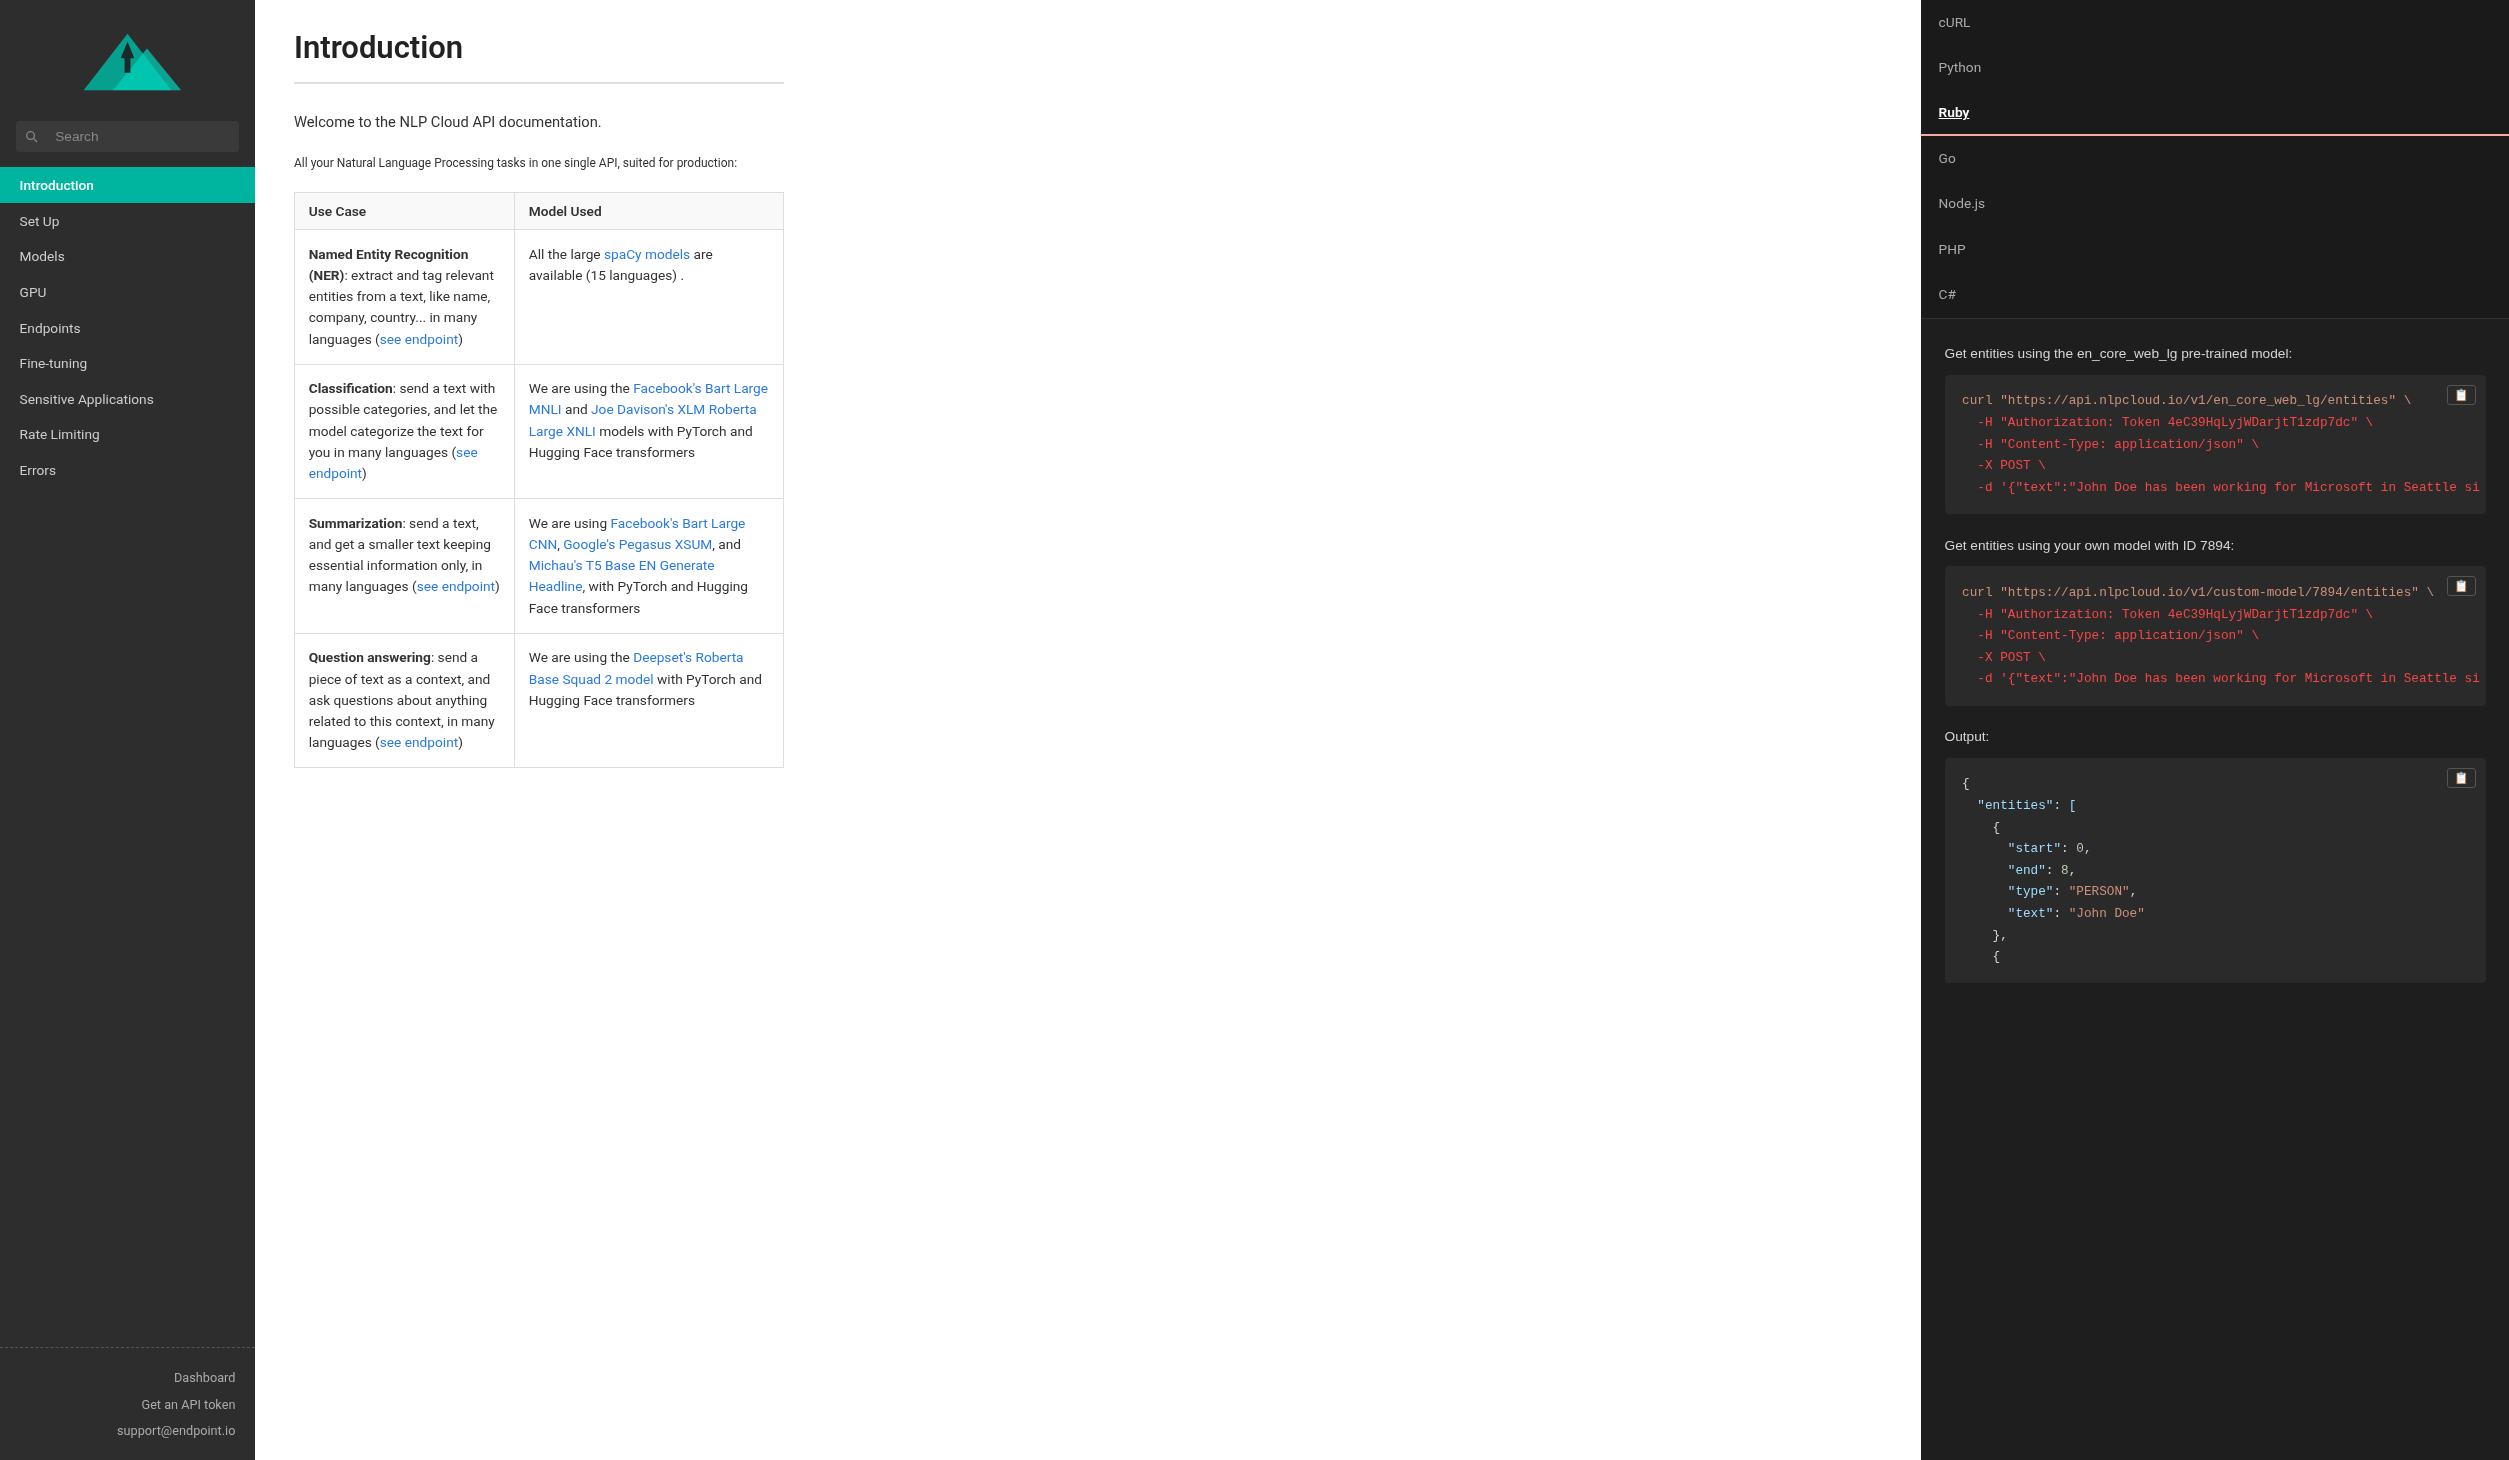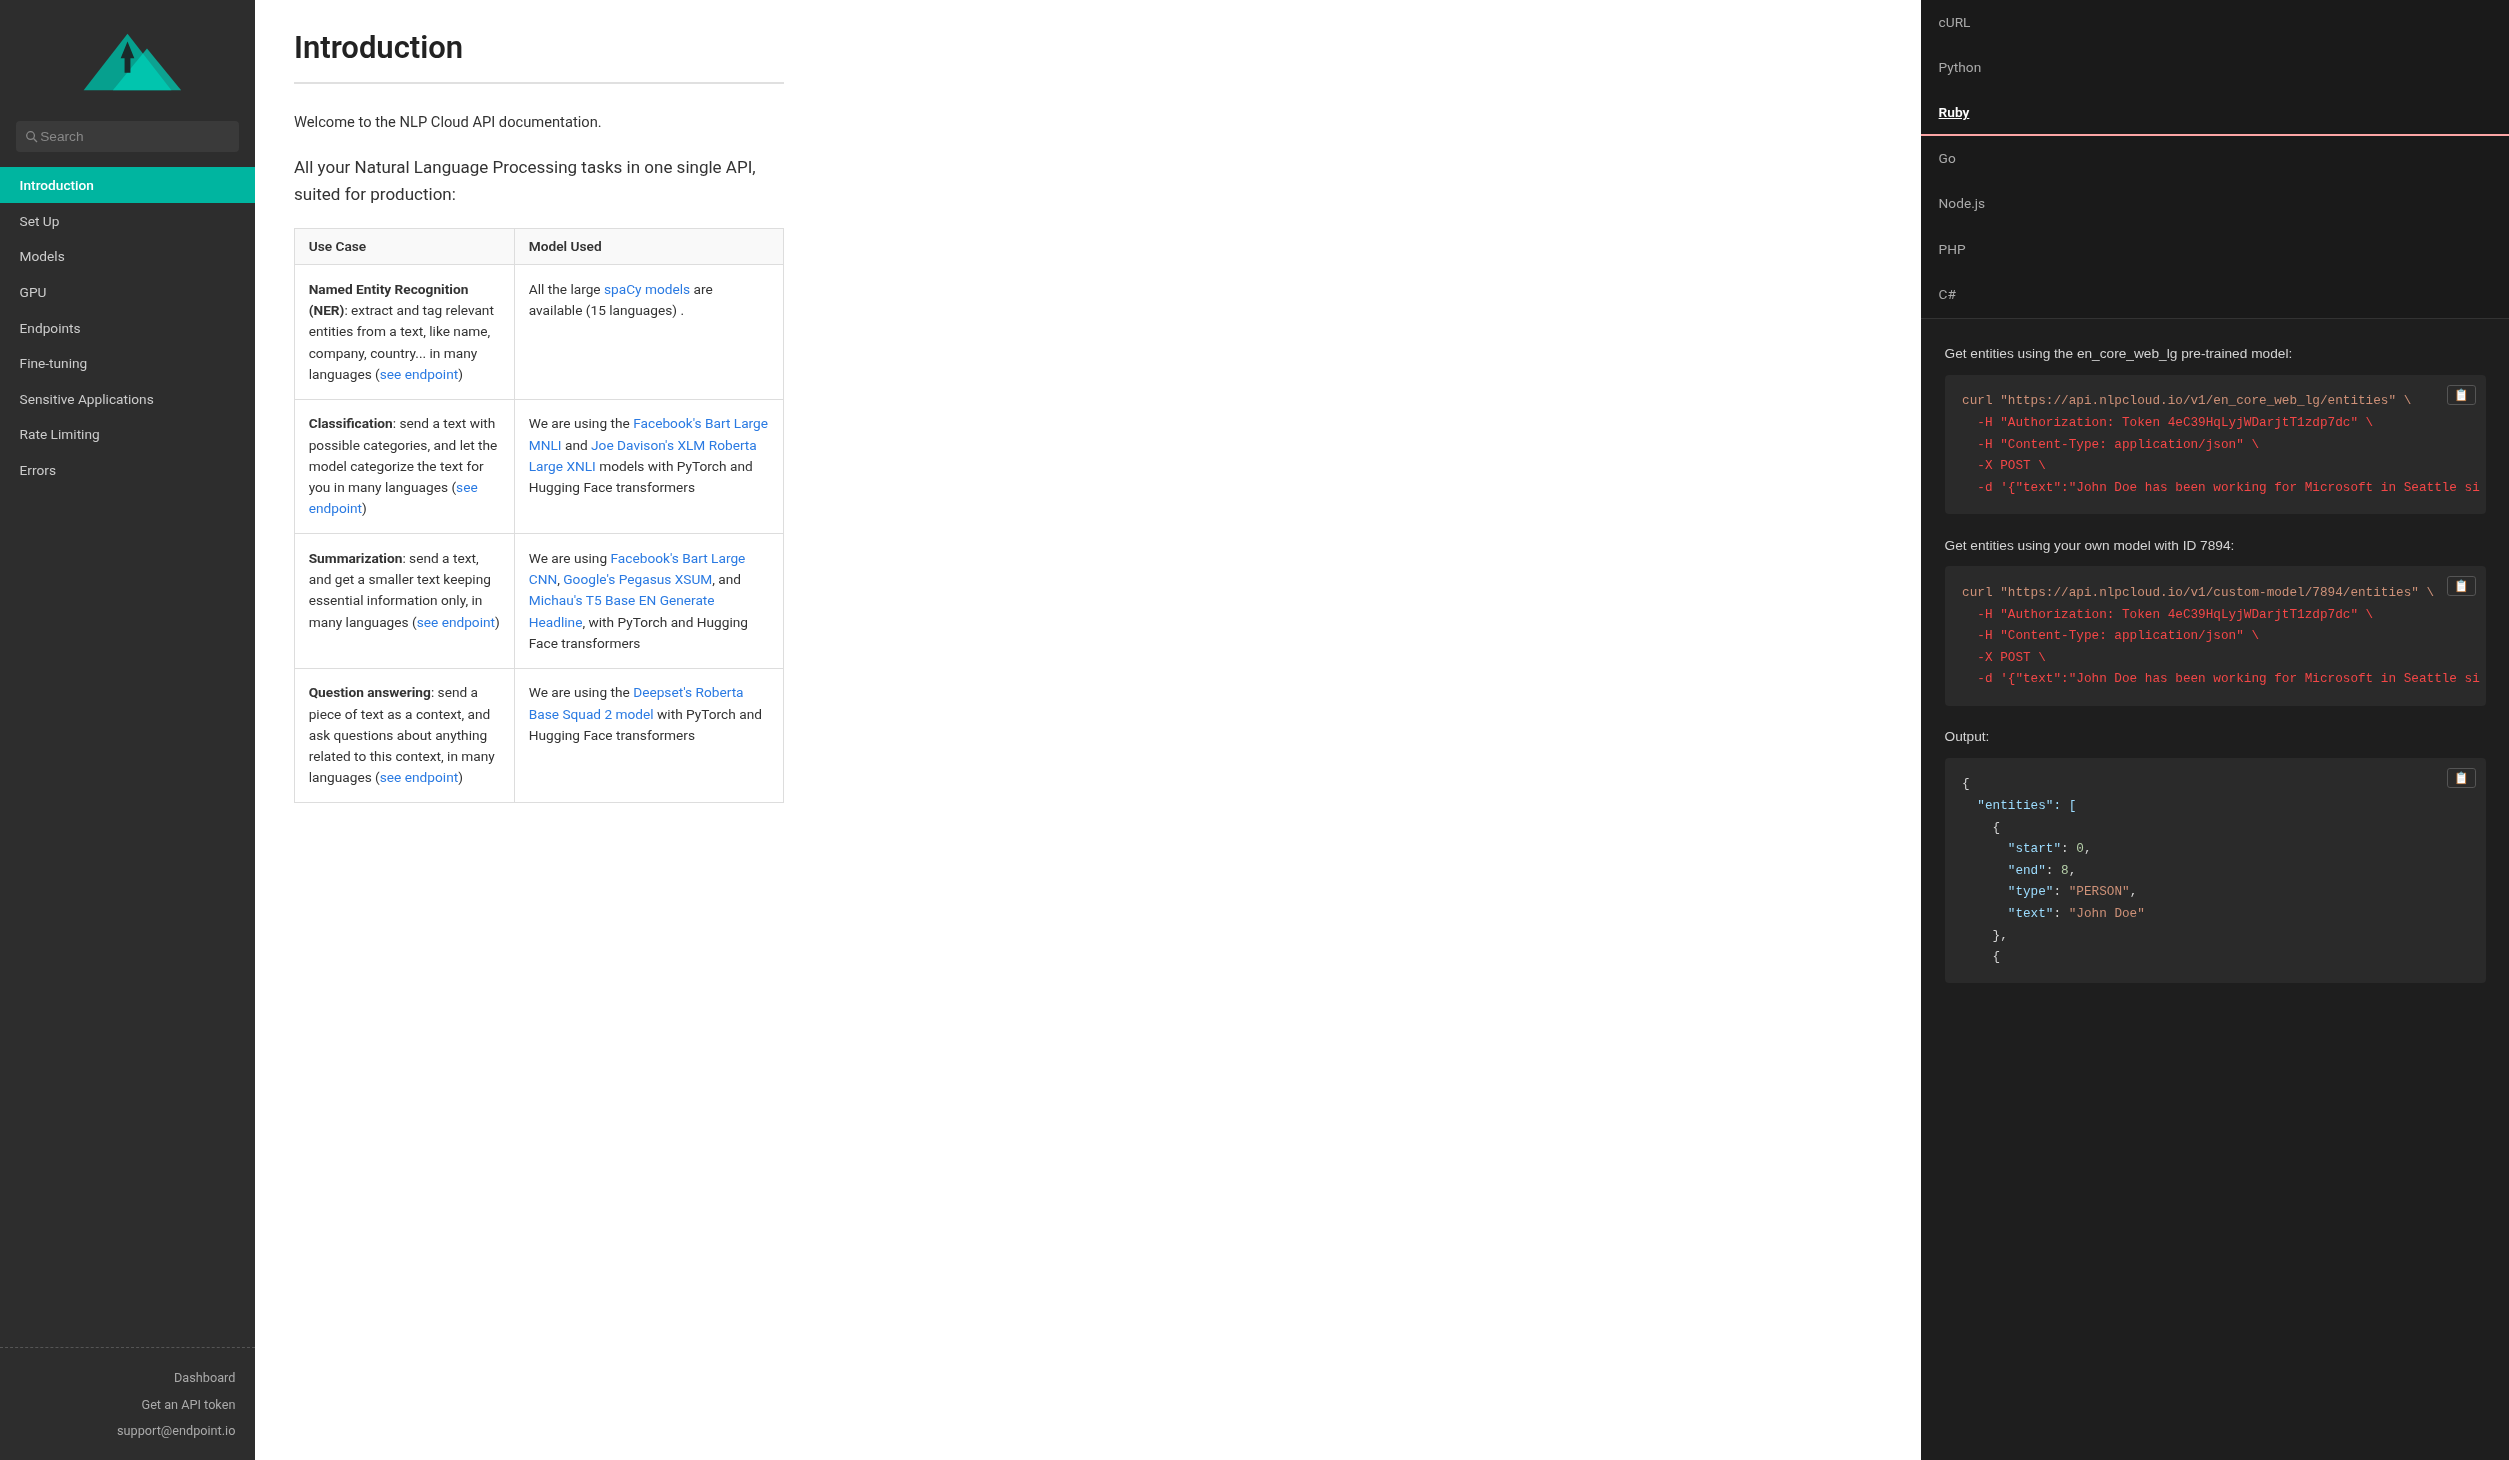"Search" #search-box { gap: 1px -> 16px }
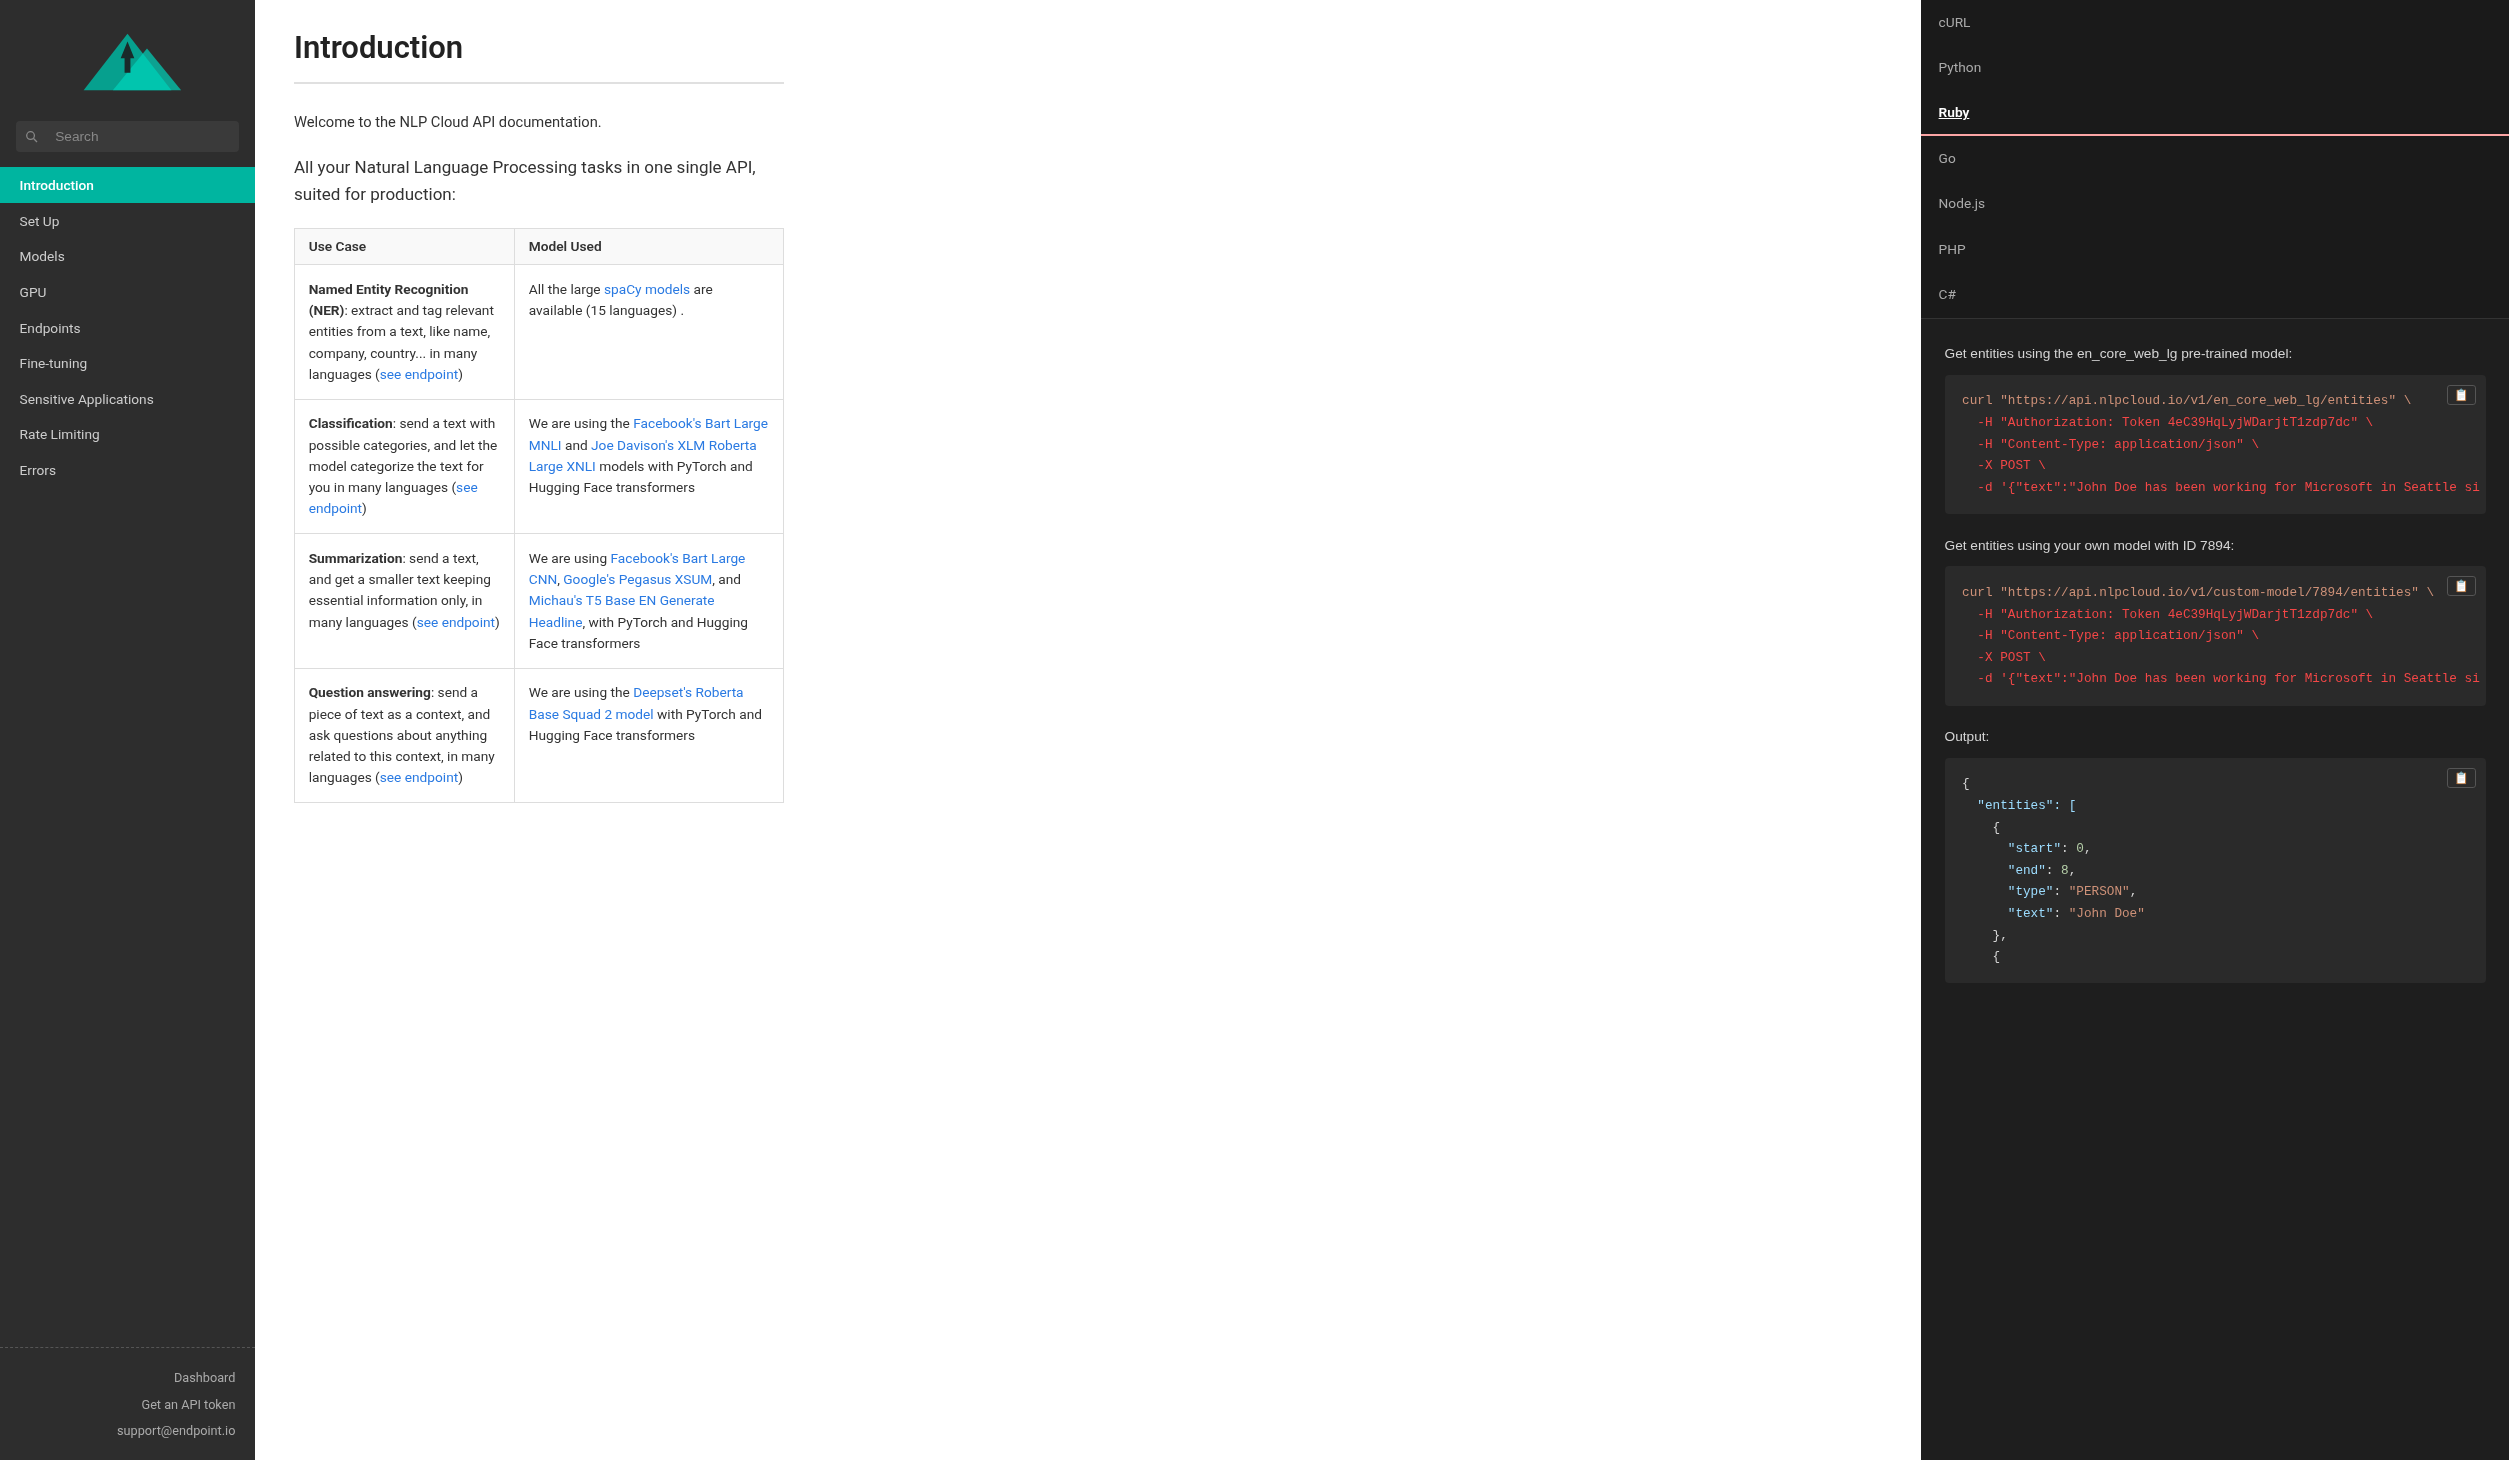"All your Natural Language Processing" .intro-text-2 { font-size: 17px -> 12px }
